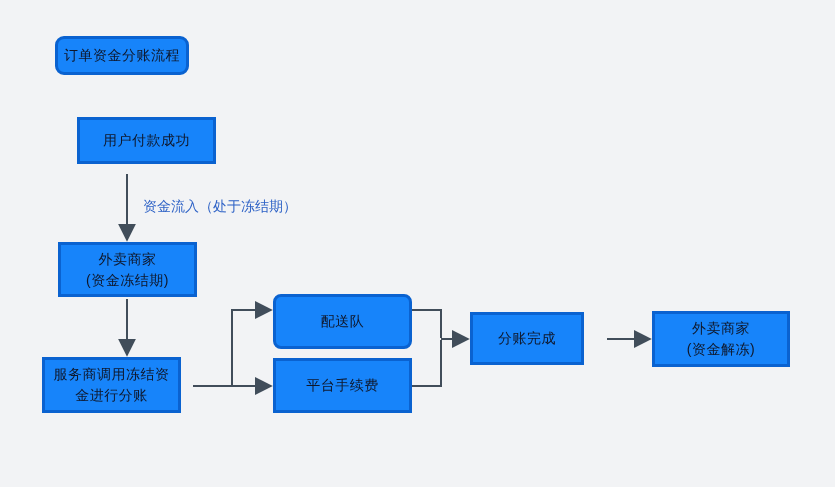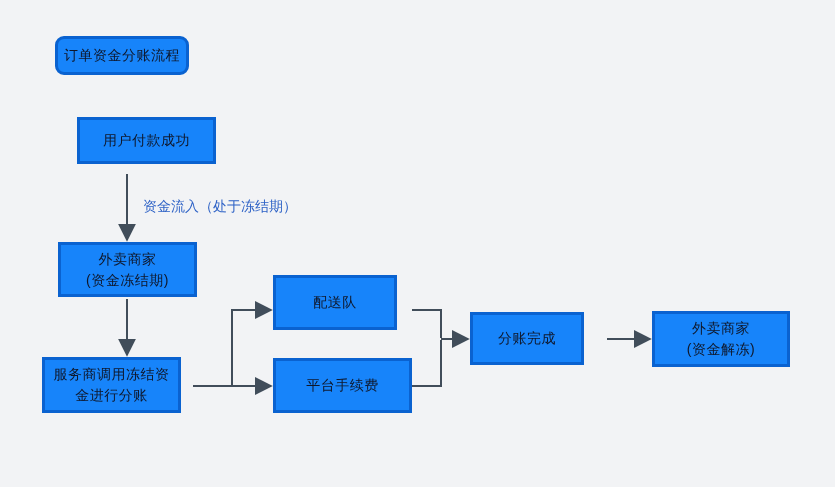"配送队" .delivery-team { border-radius: none -> 8px; top: 275px -> 294px; width: 124px -> 139px }
